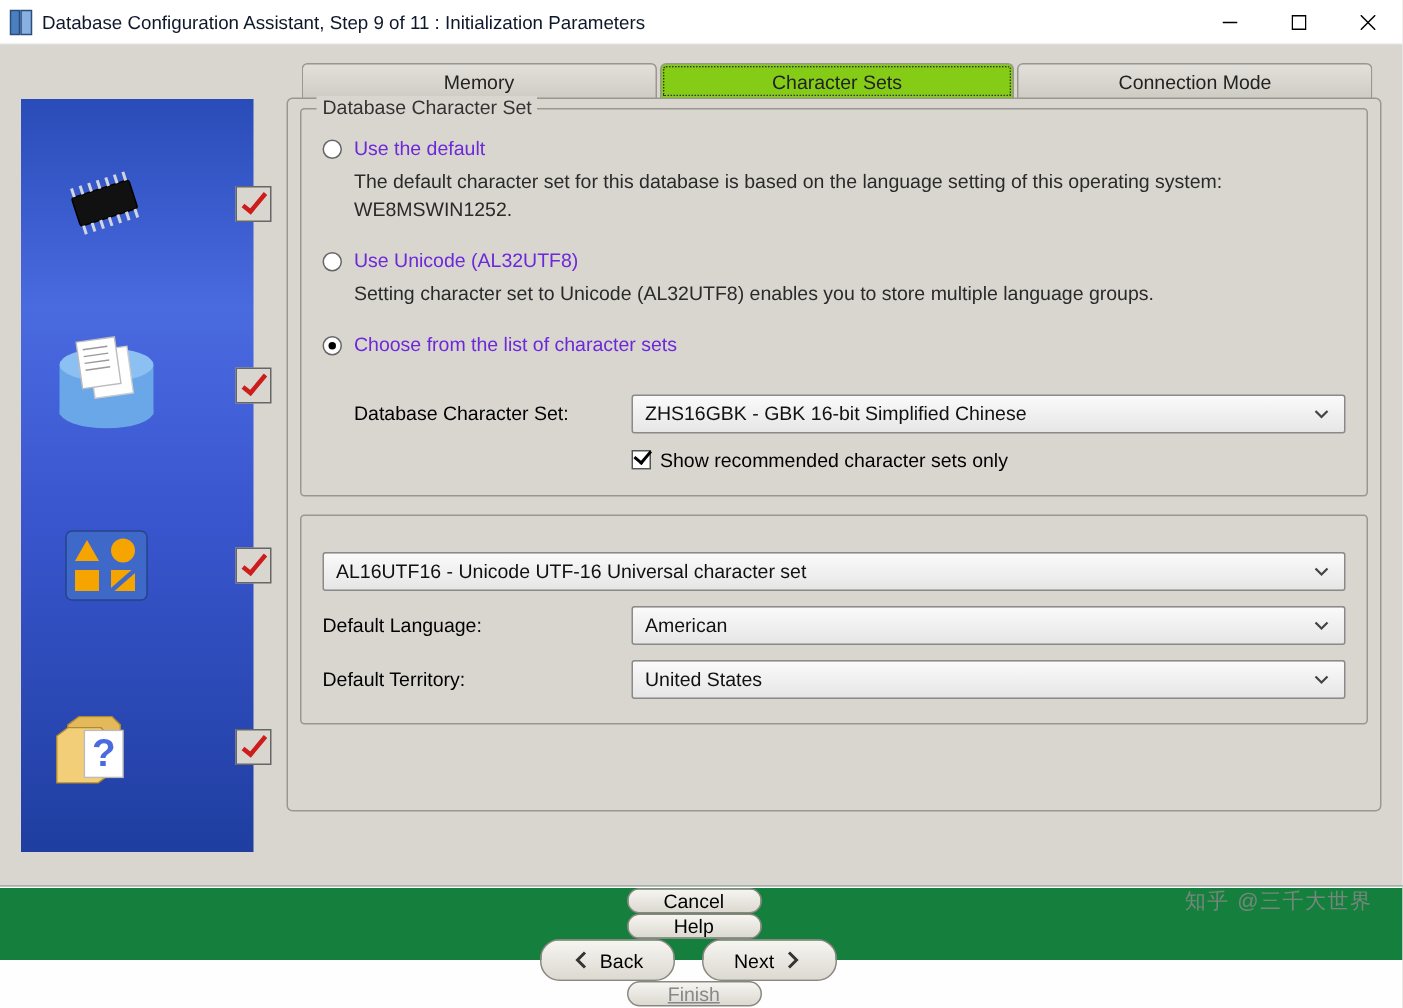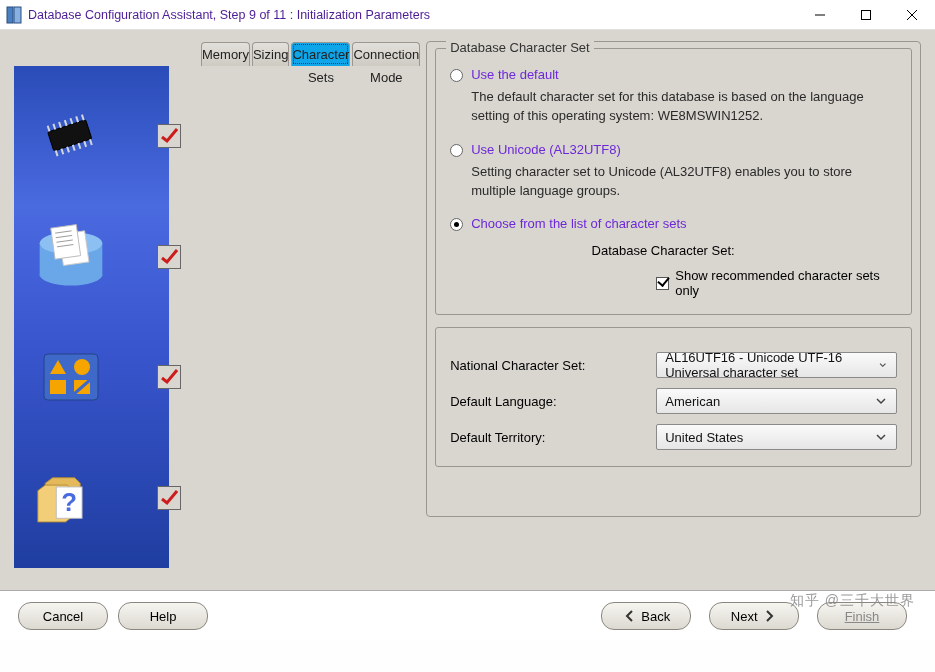"Database Configuration Assistant, Step 9" .titlebar .title-text { color: #4c1d95 -> #0f172a }
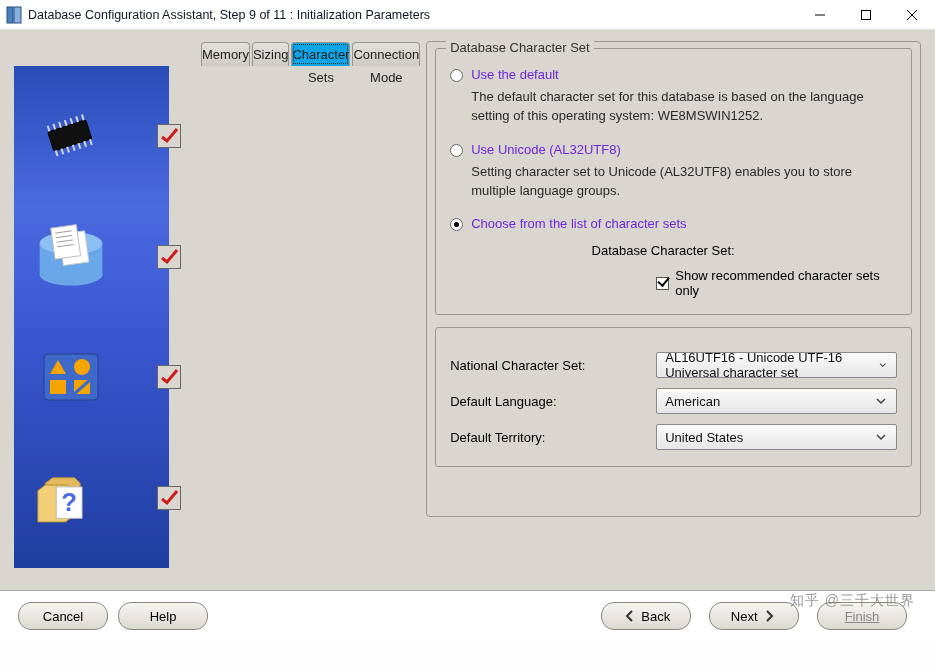"Memory" .main { flex-direction: row -> column }
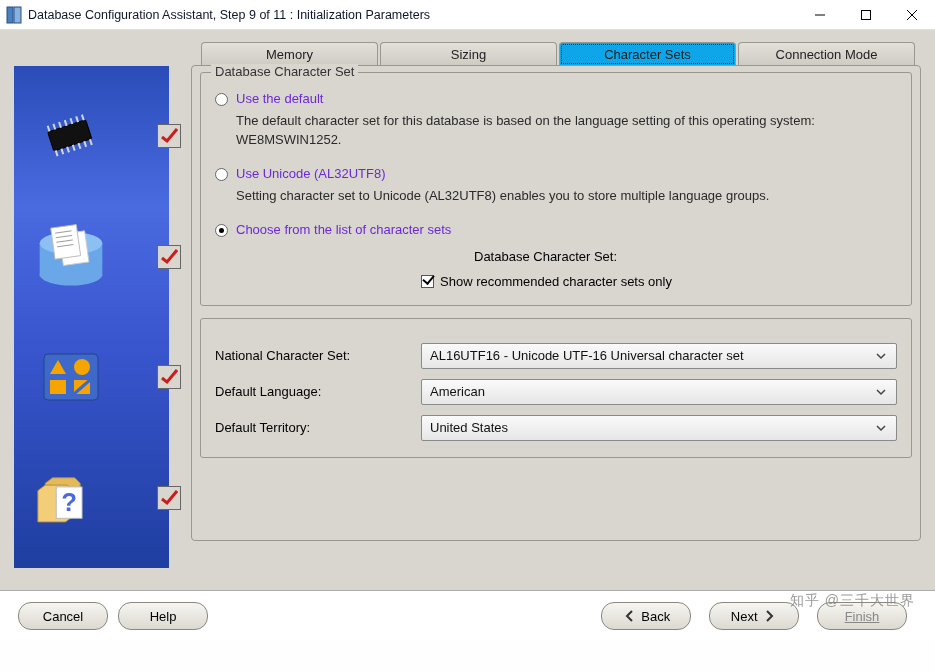"Sizing" div.tab { html: <div>Sizing</div> -> none }
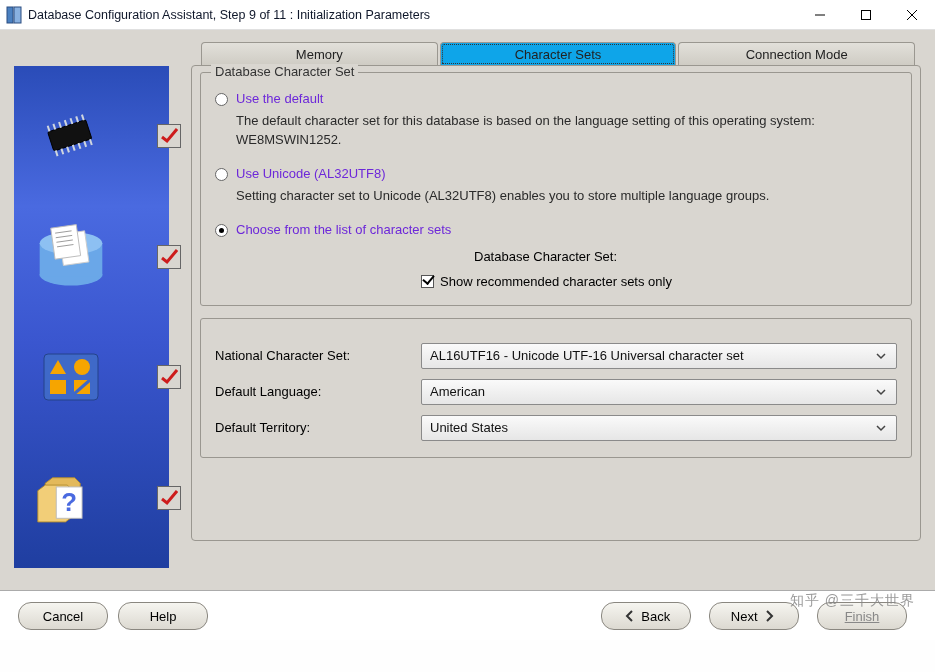"Character Sets" .tab.active { background: #0ea5e9 -> #84cc16 }
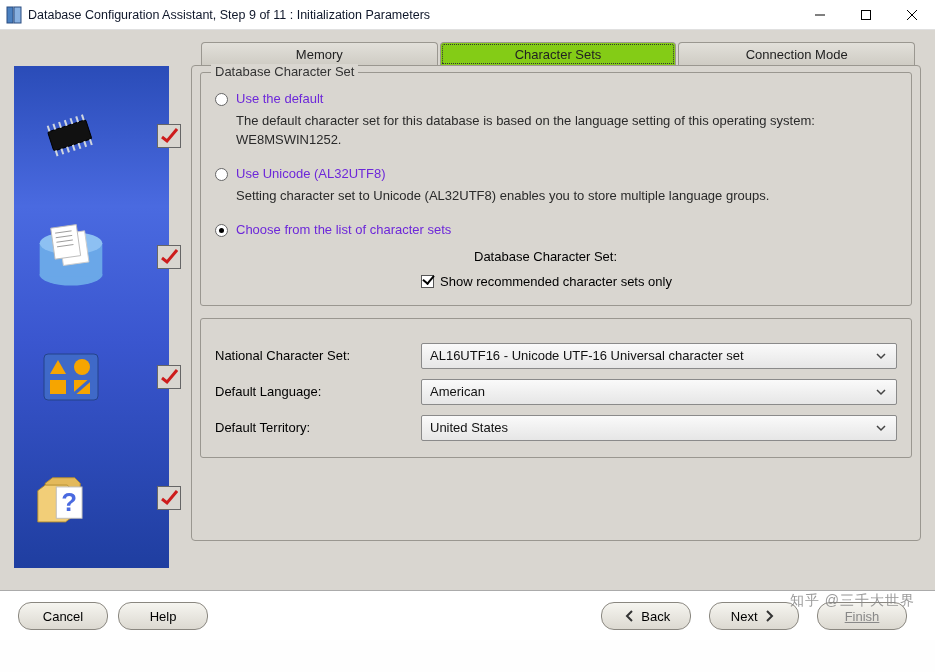"Database Character Set:" div.form-row { justify-content: center -> none; margin-top: 12px -> 26px }
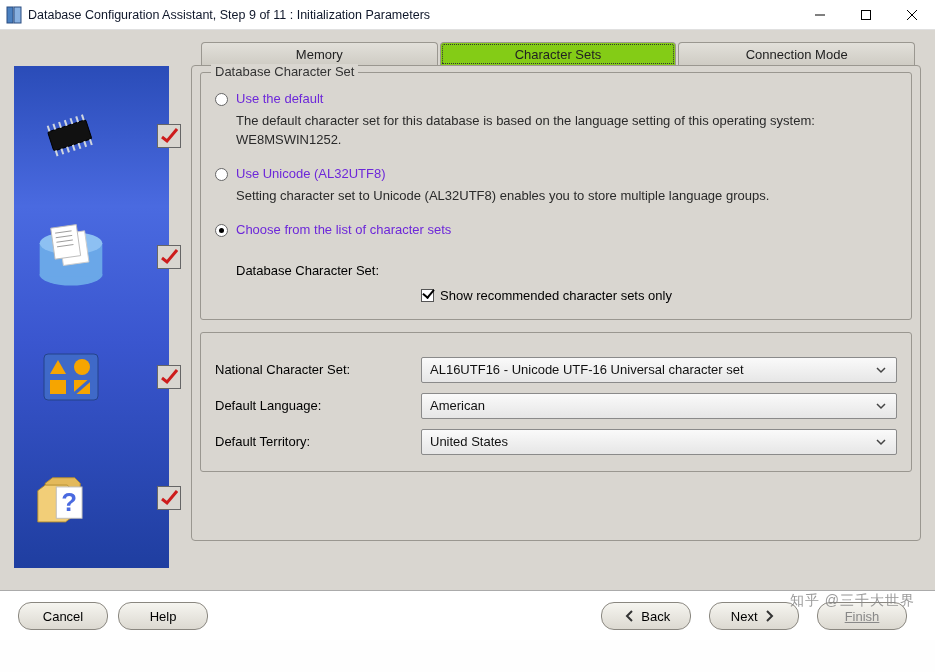"ZHS16GBK - GBK 16-bit Simplified" div.select { html: none -> <div> <span>ZHS16GBK - GBK 16-bit Simplified Chinese</span> <svg> <path></path> </svg> </div> }
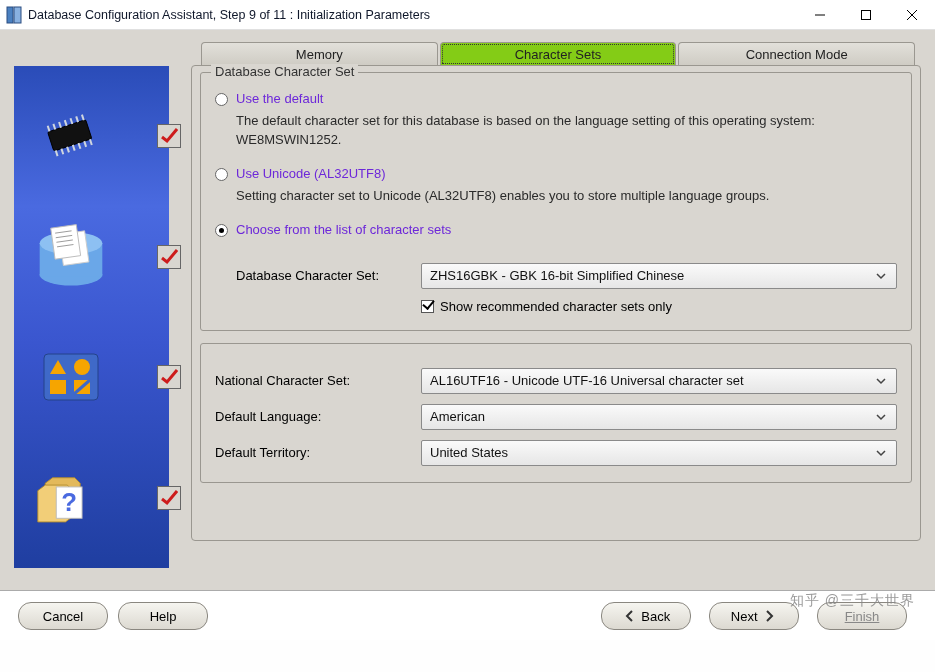"National Character Set:" span.form-label2 { html: <span>National Character Set:</span> -> none }
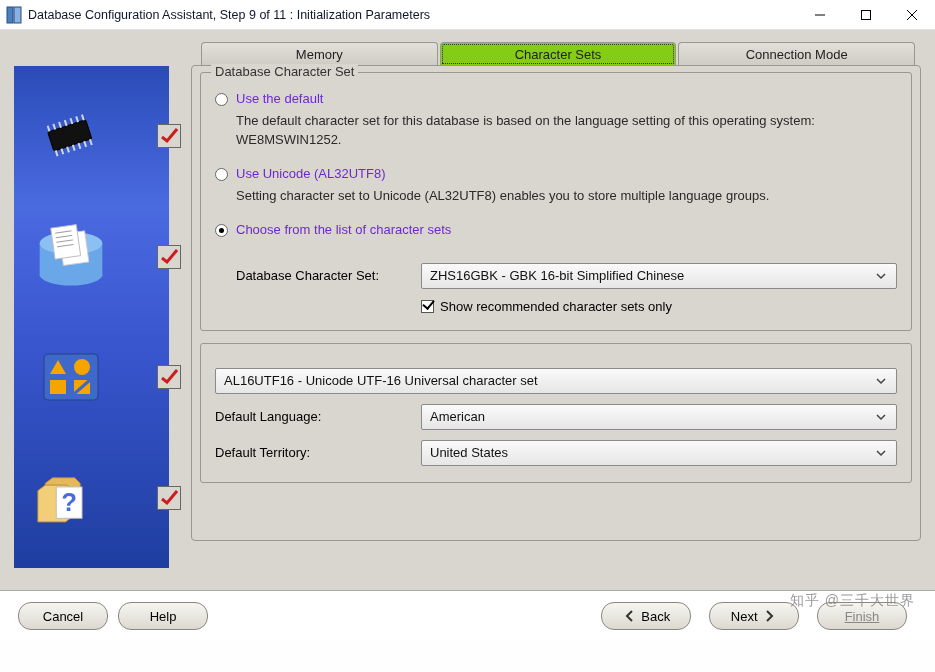"Cancel" .footer { background: #ffffff -> #15803d; flex-direction: none -> column }
